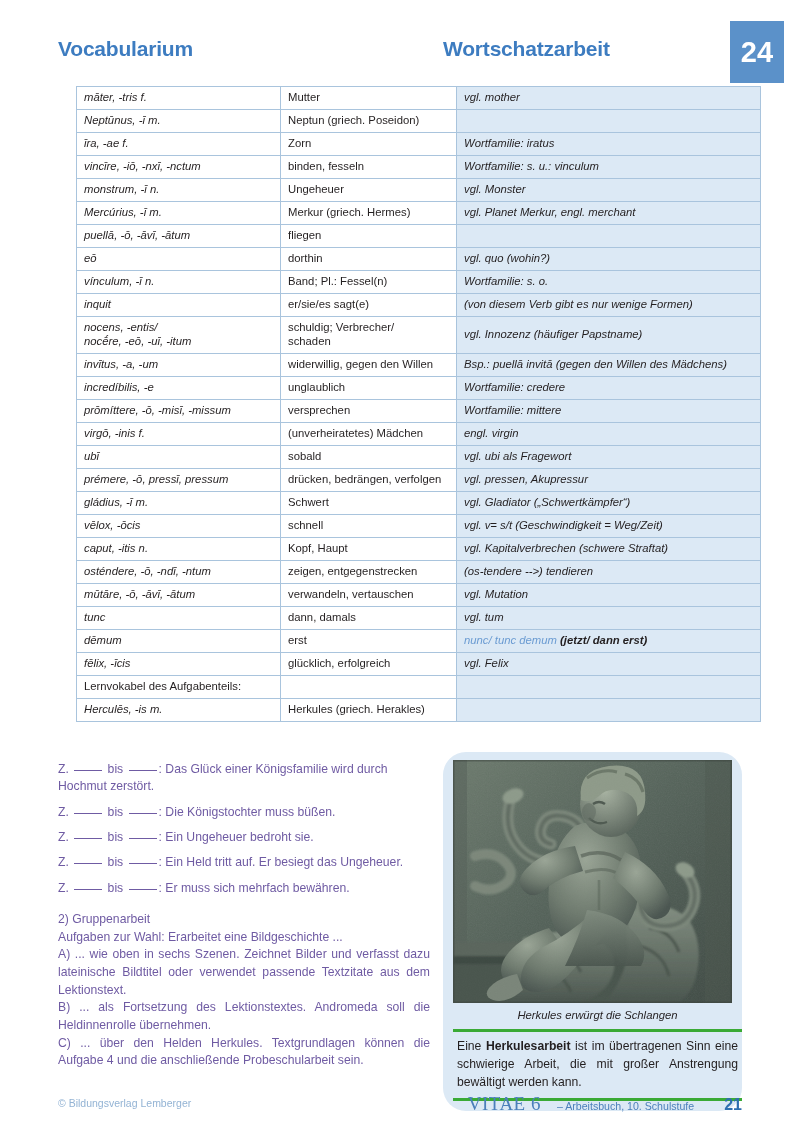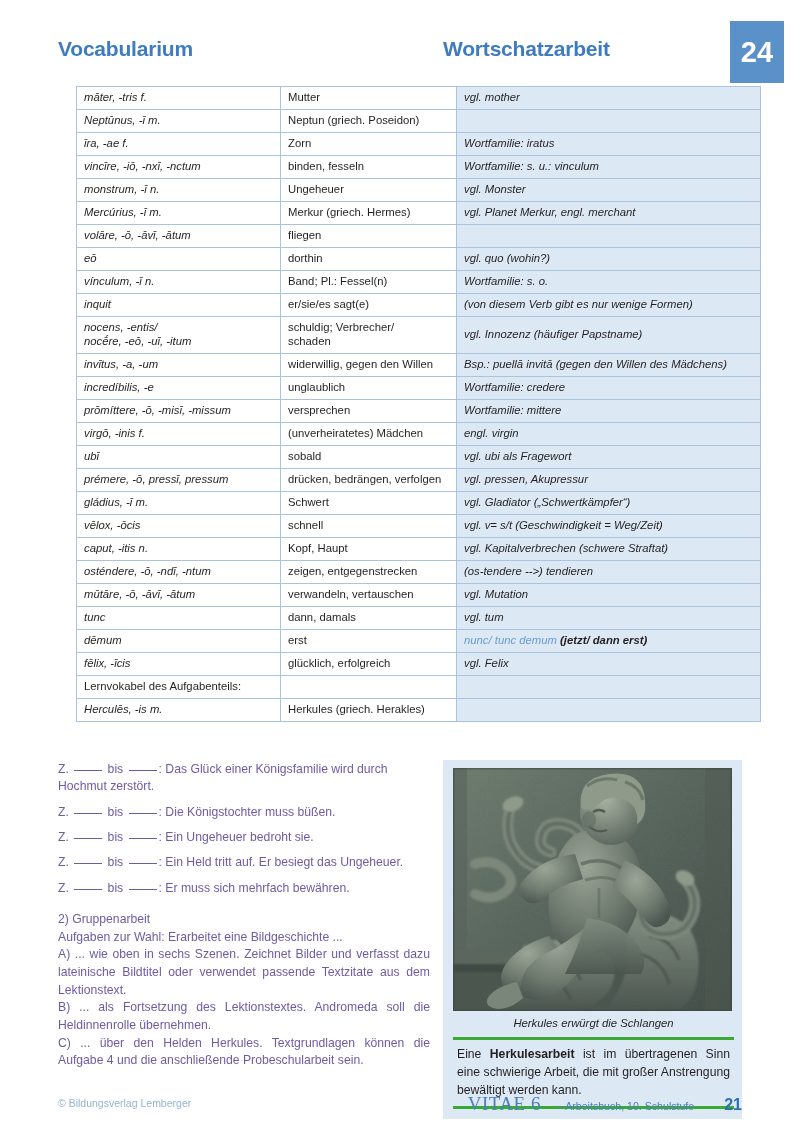"volāre, -ō, -āvī, -ātum" td.c-lat { text: volāre -> puellā }
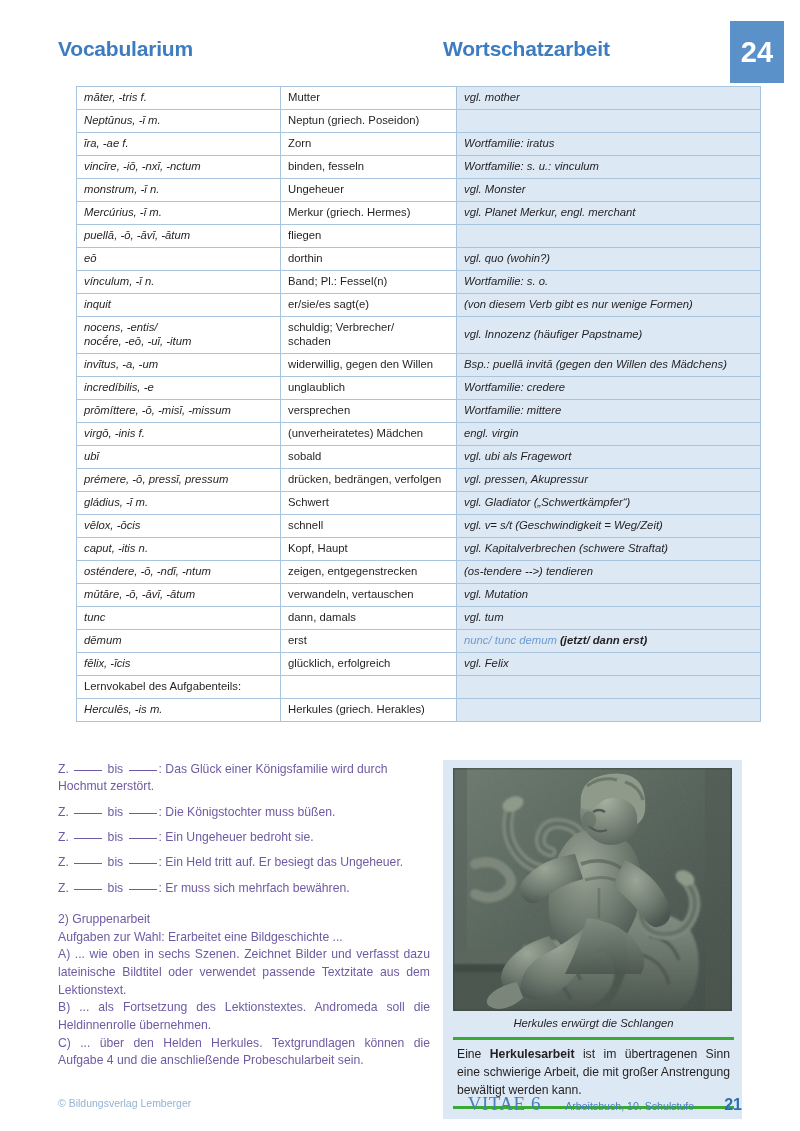"Herkules erwürgt die Schlangen" .right-panel { border-radius: none -> 23px; padding: 8px 8px 10px 10px -> 8px 0 10px 10px; top: 8px -> 0px }
